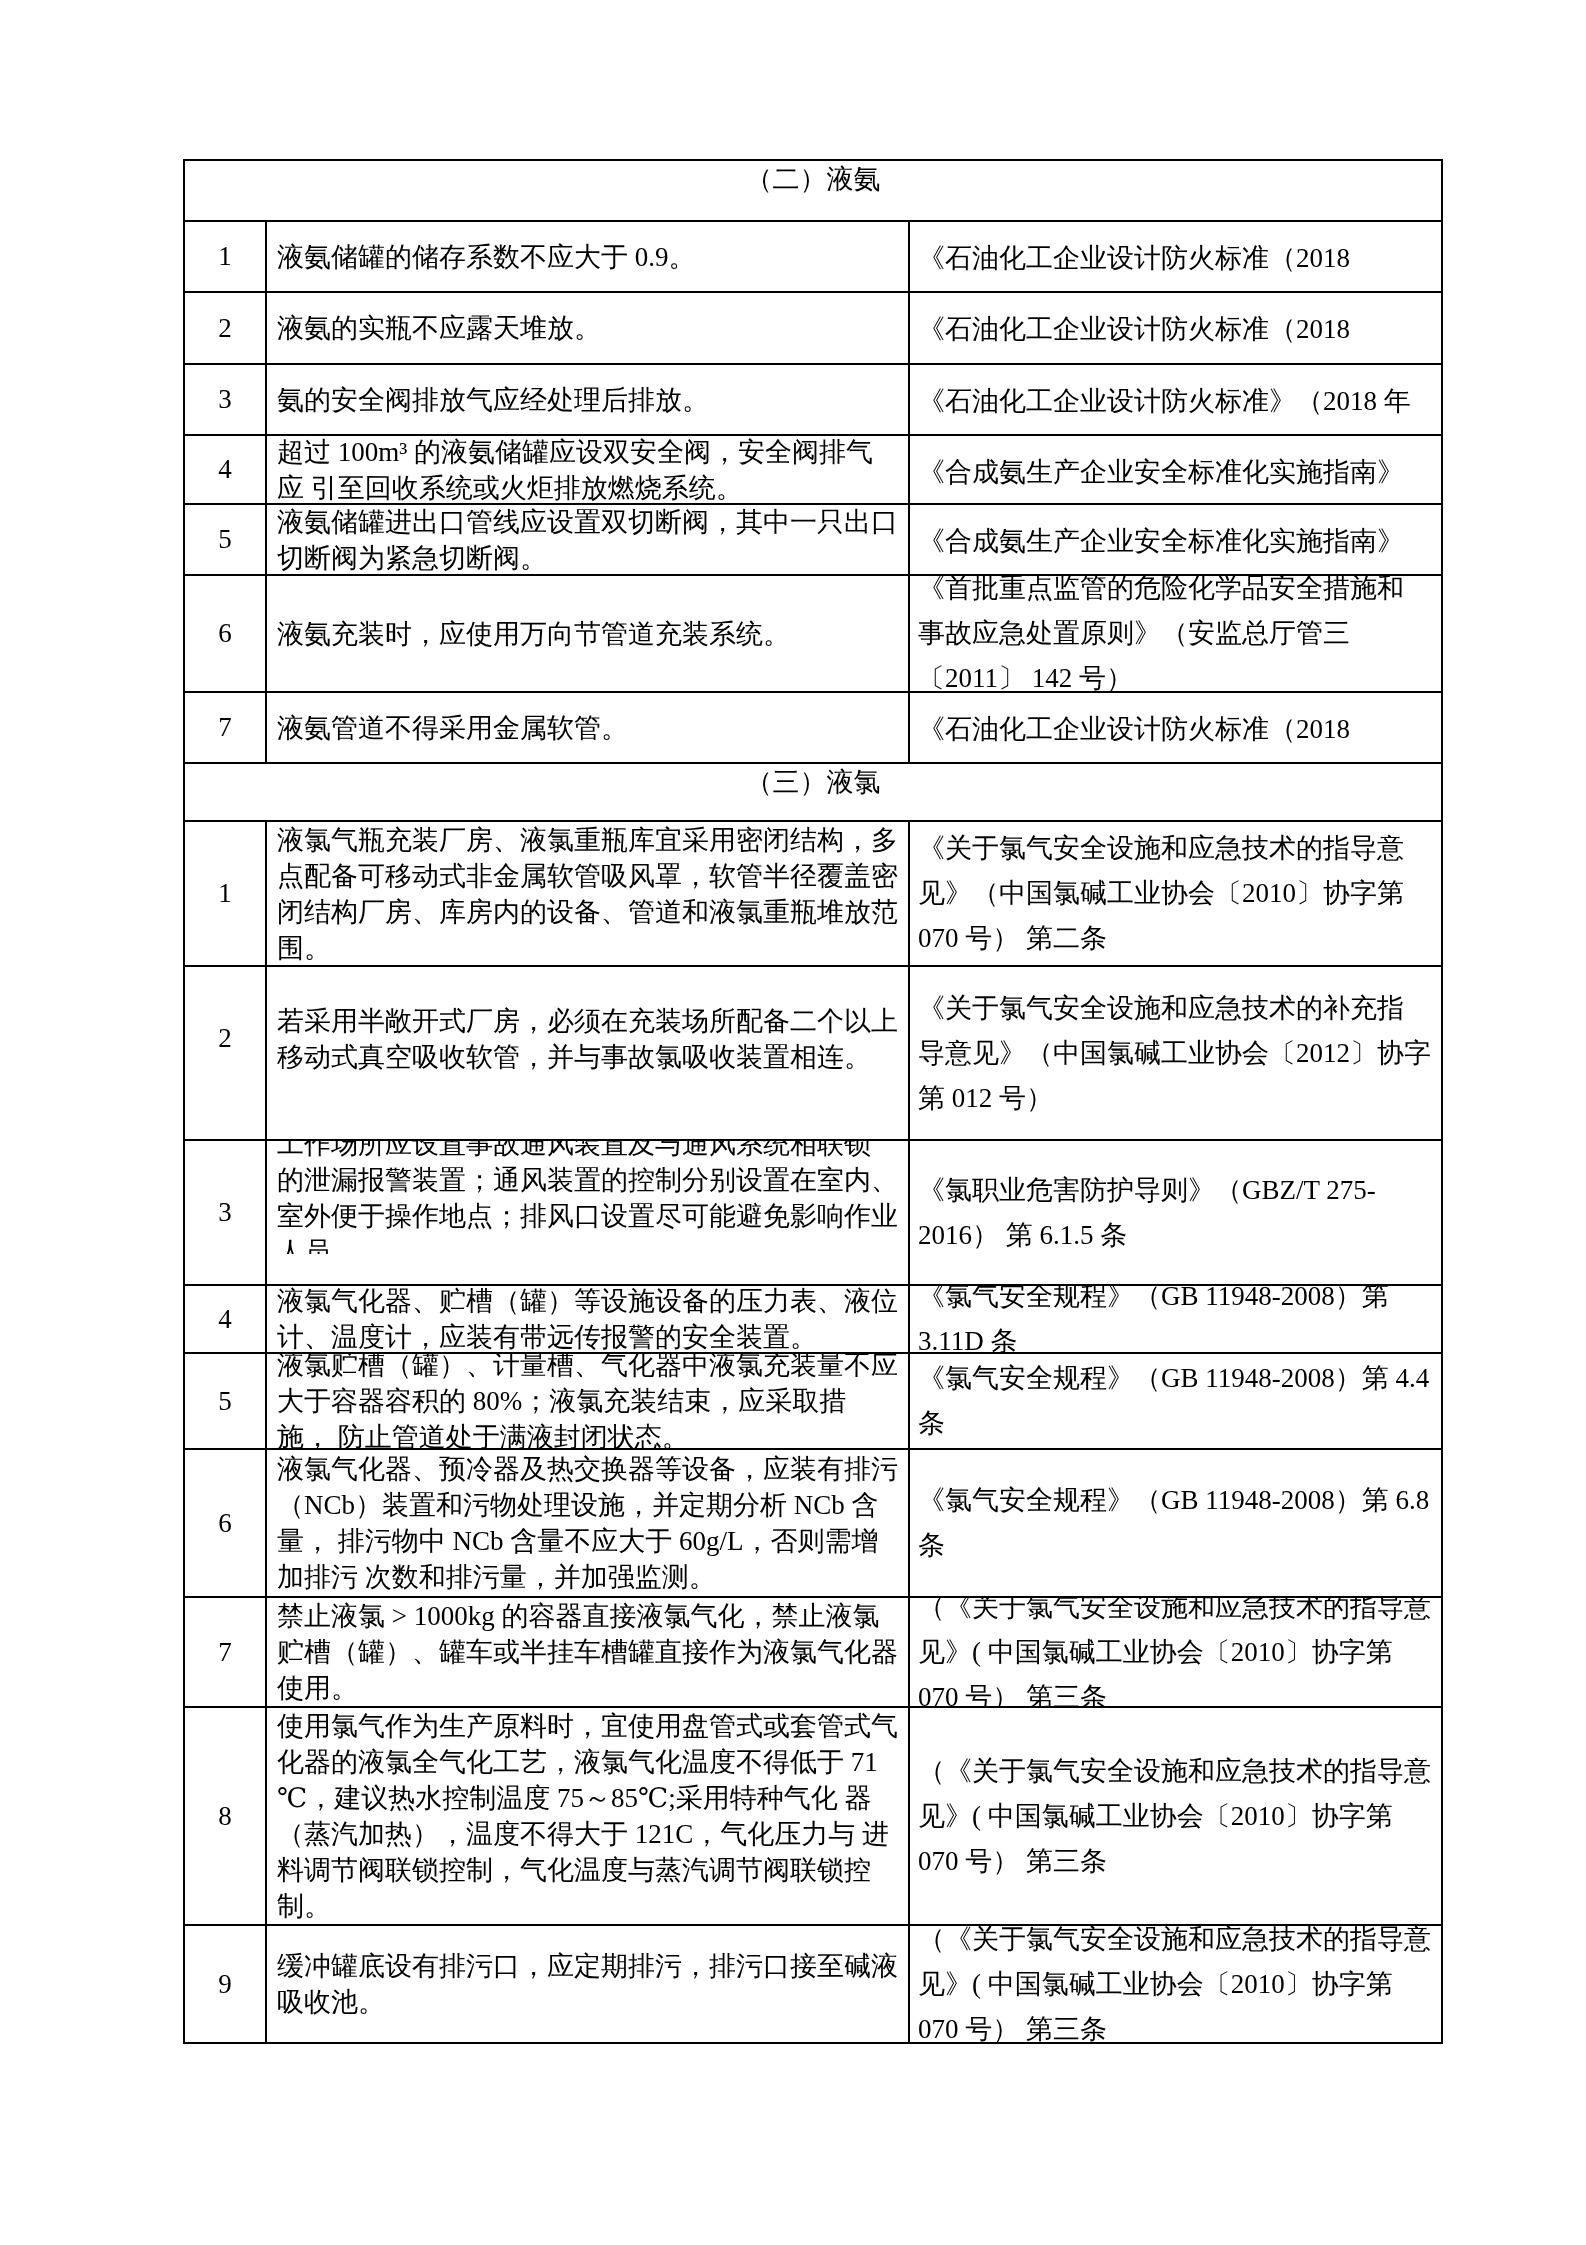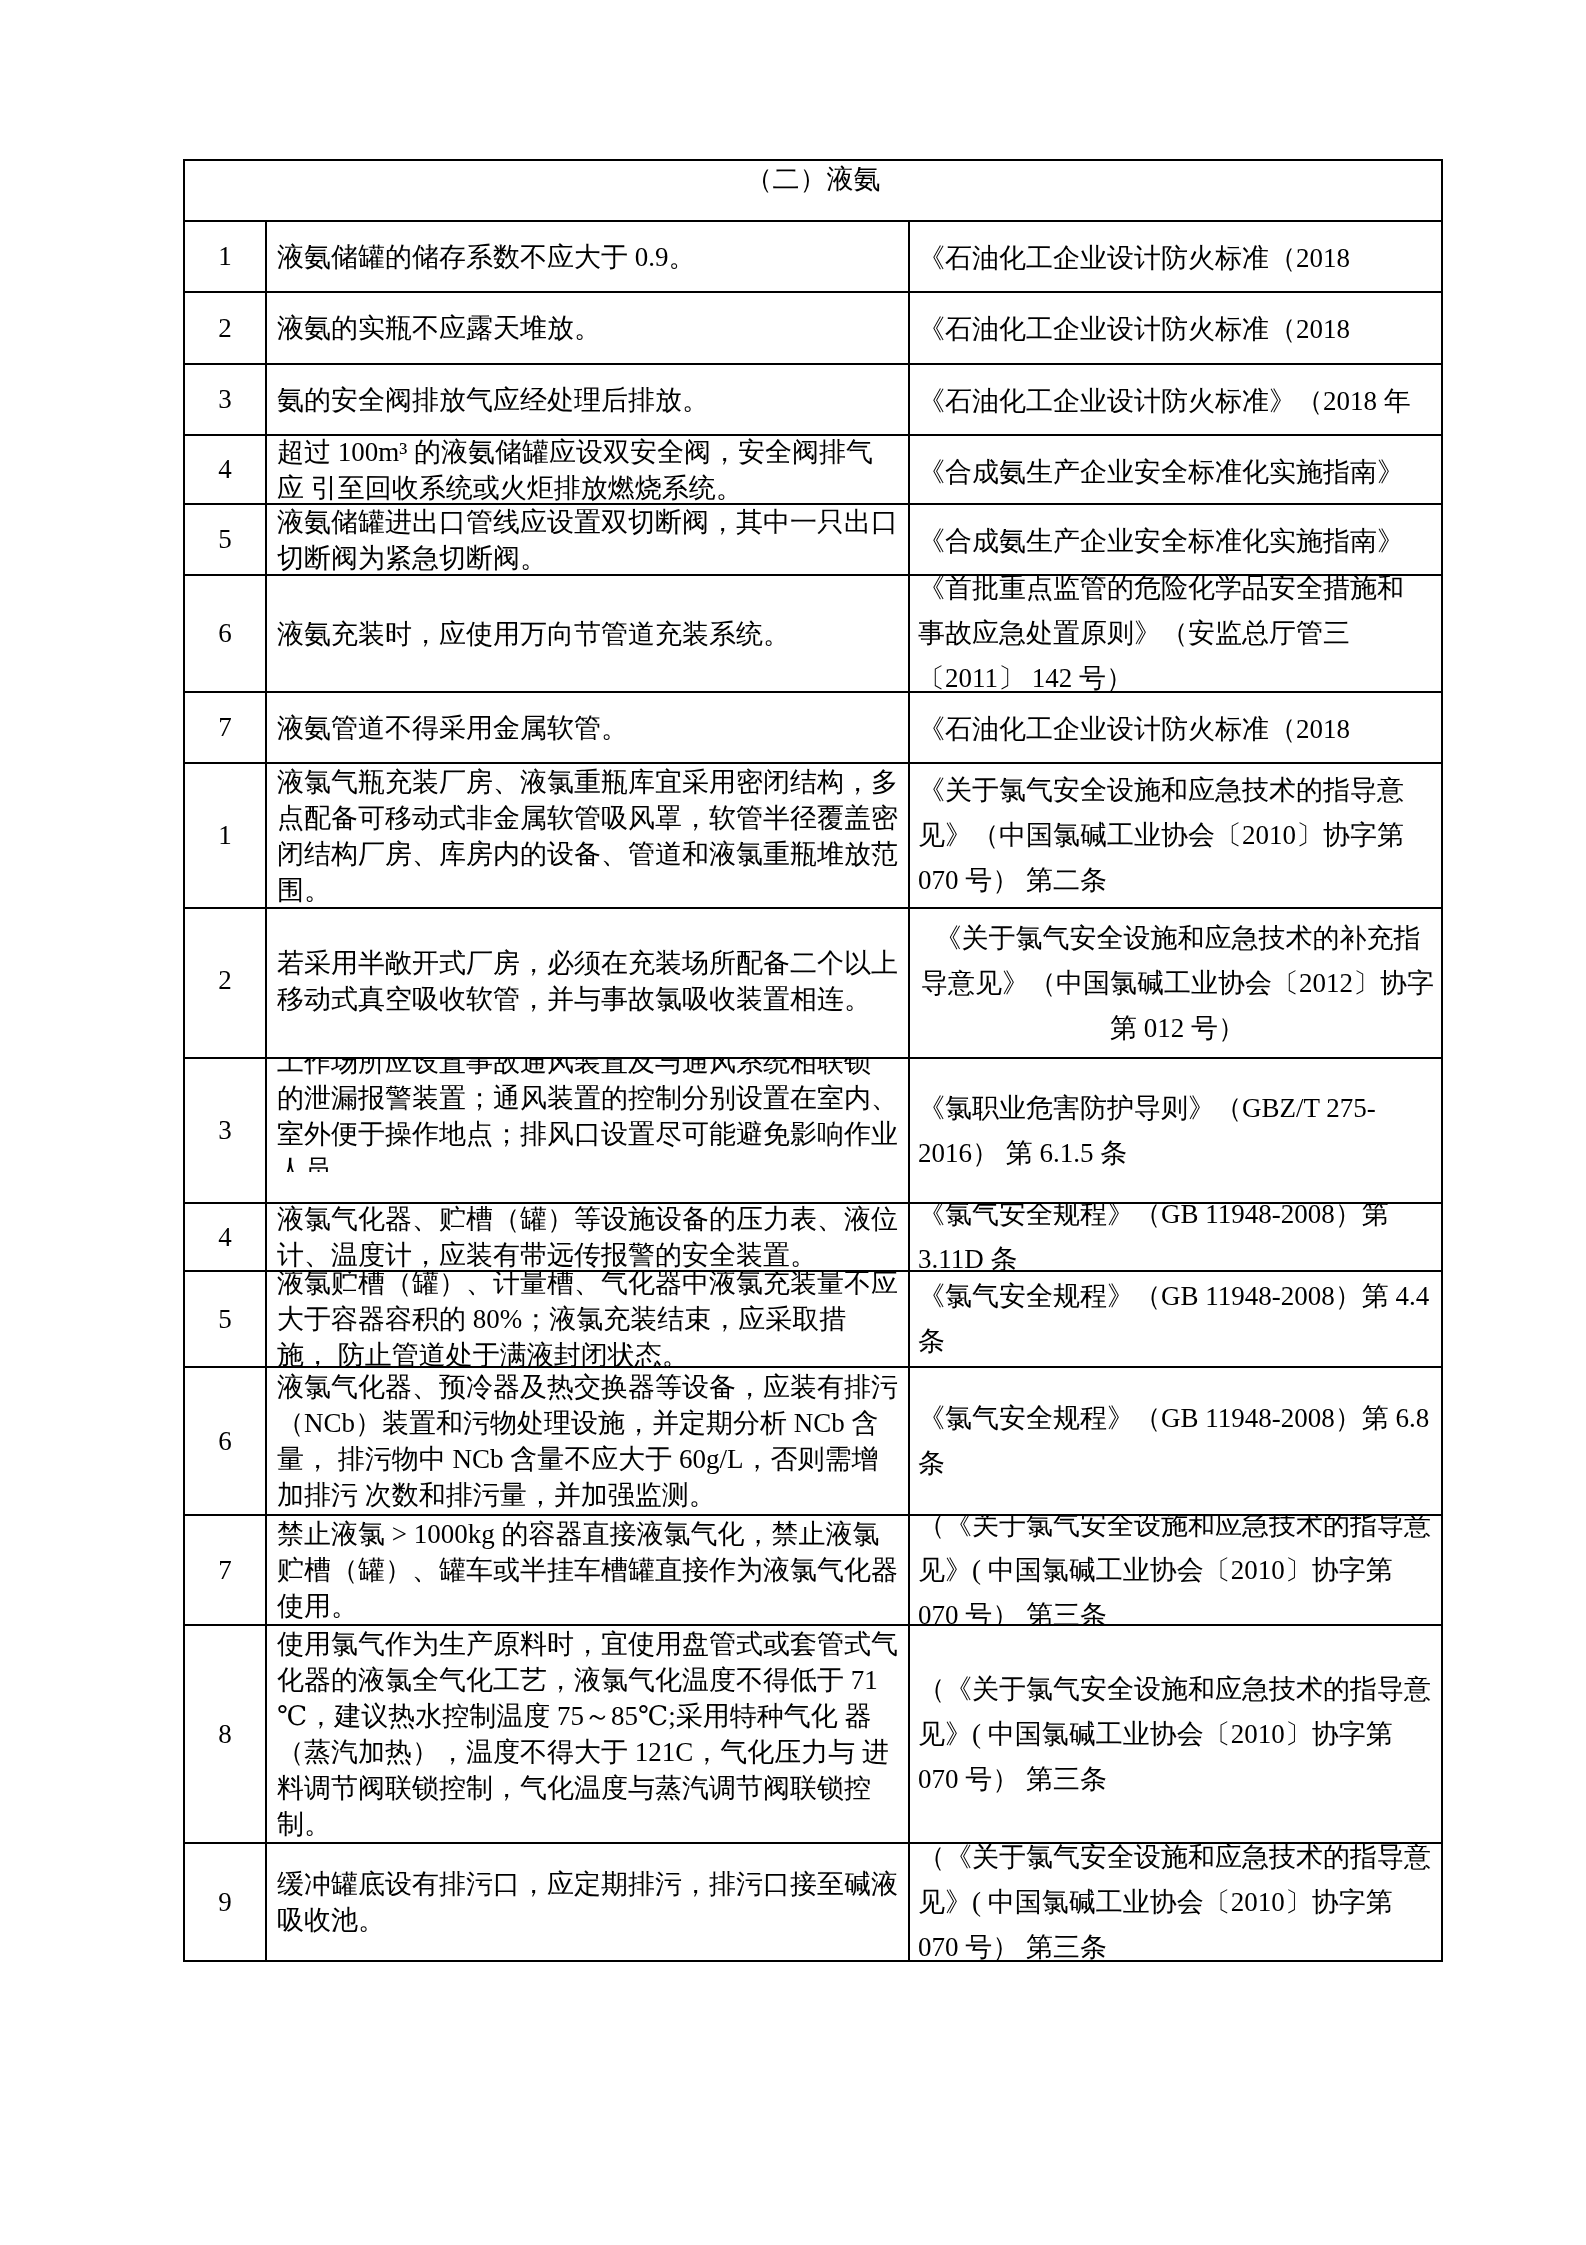"（三）液氯" tr.section-row { html: none -> <tr> <td>（三）液氯</td> </tr> }
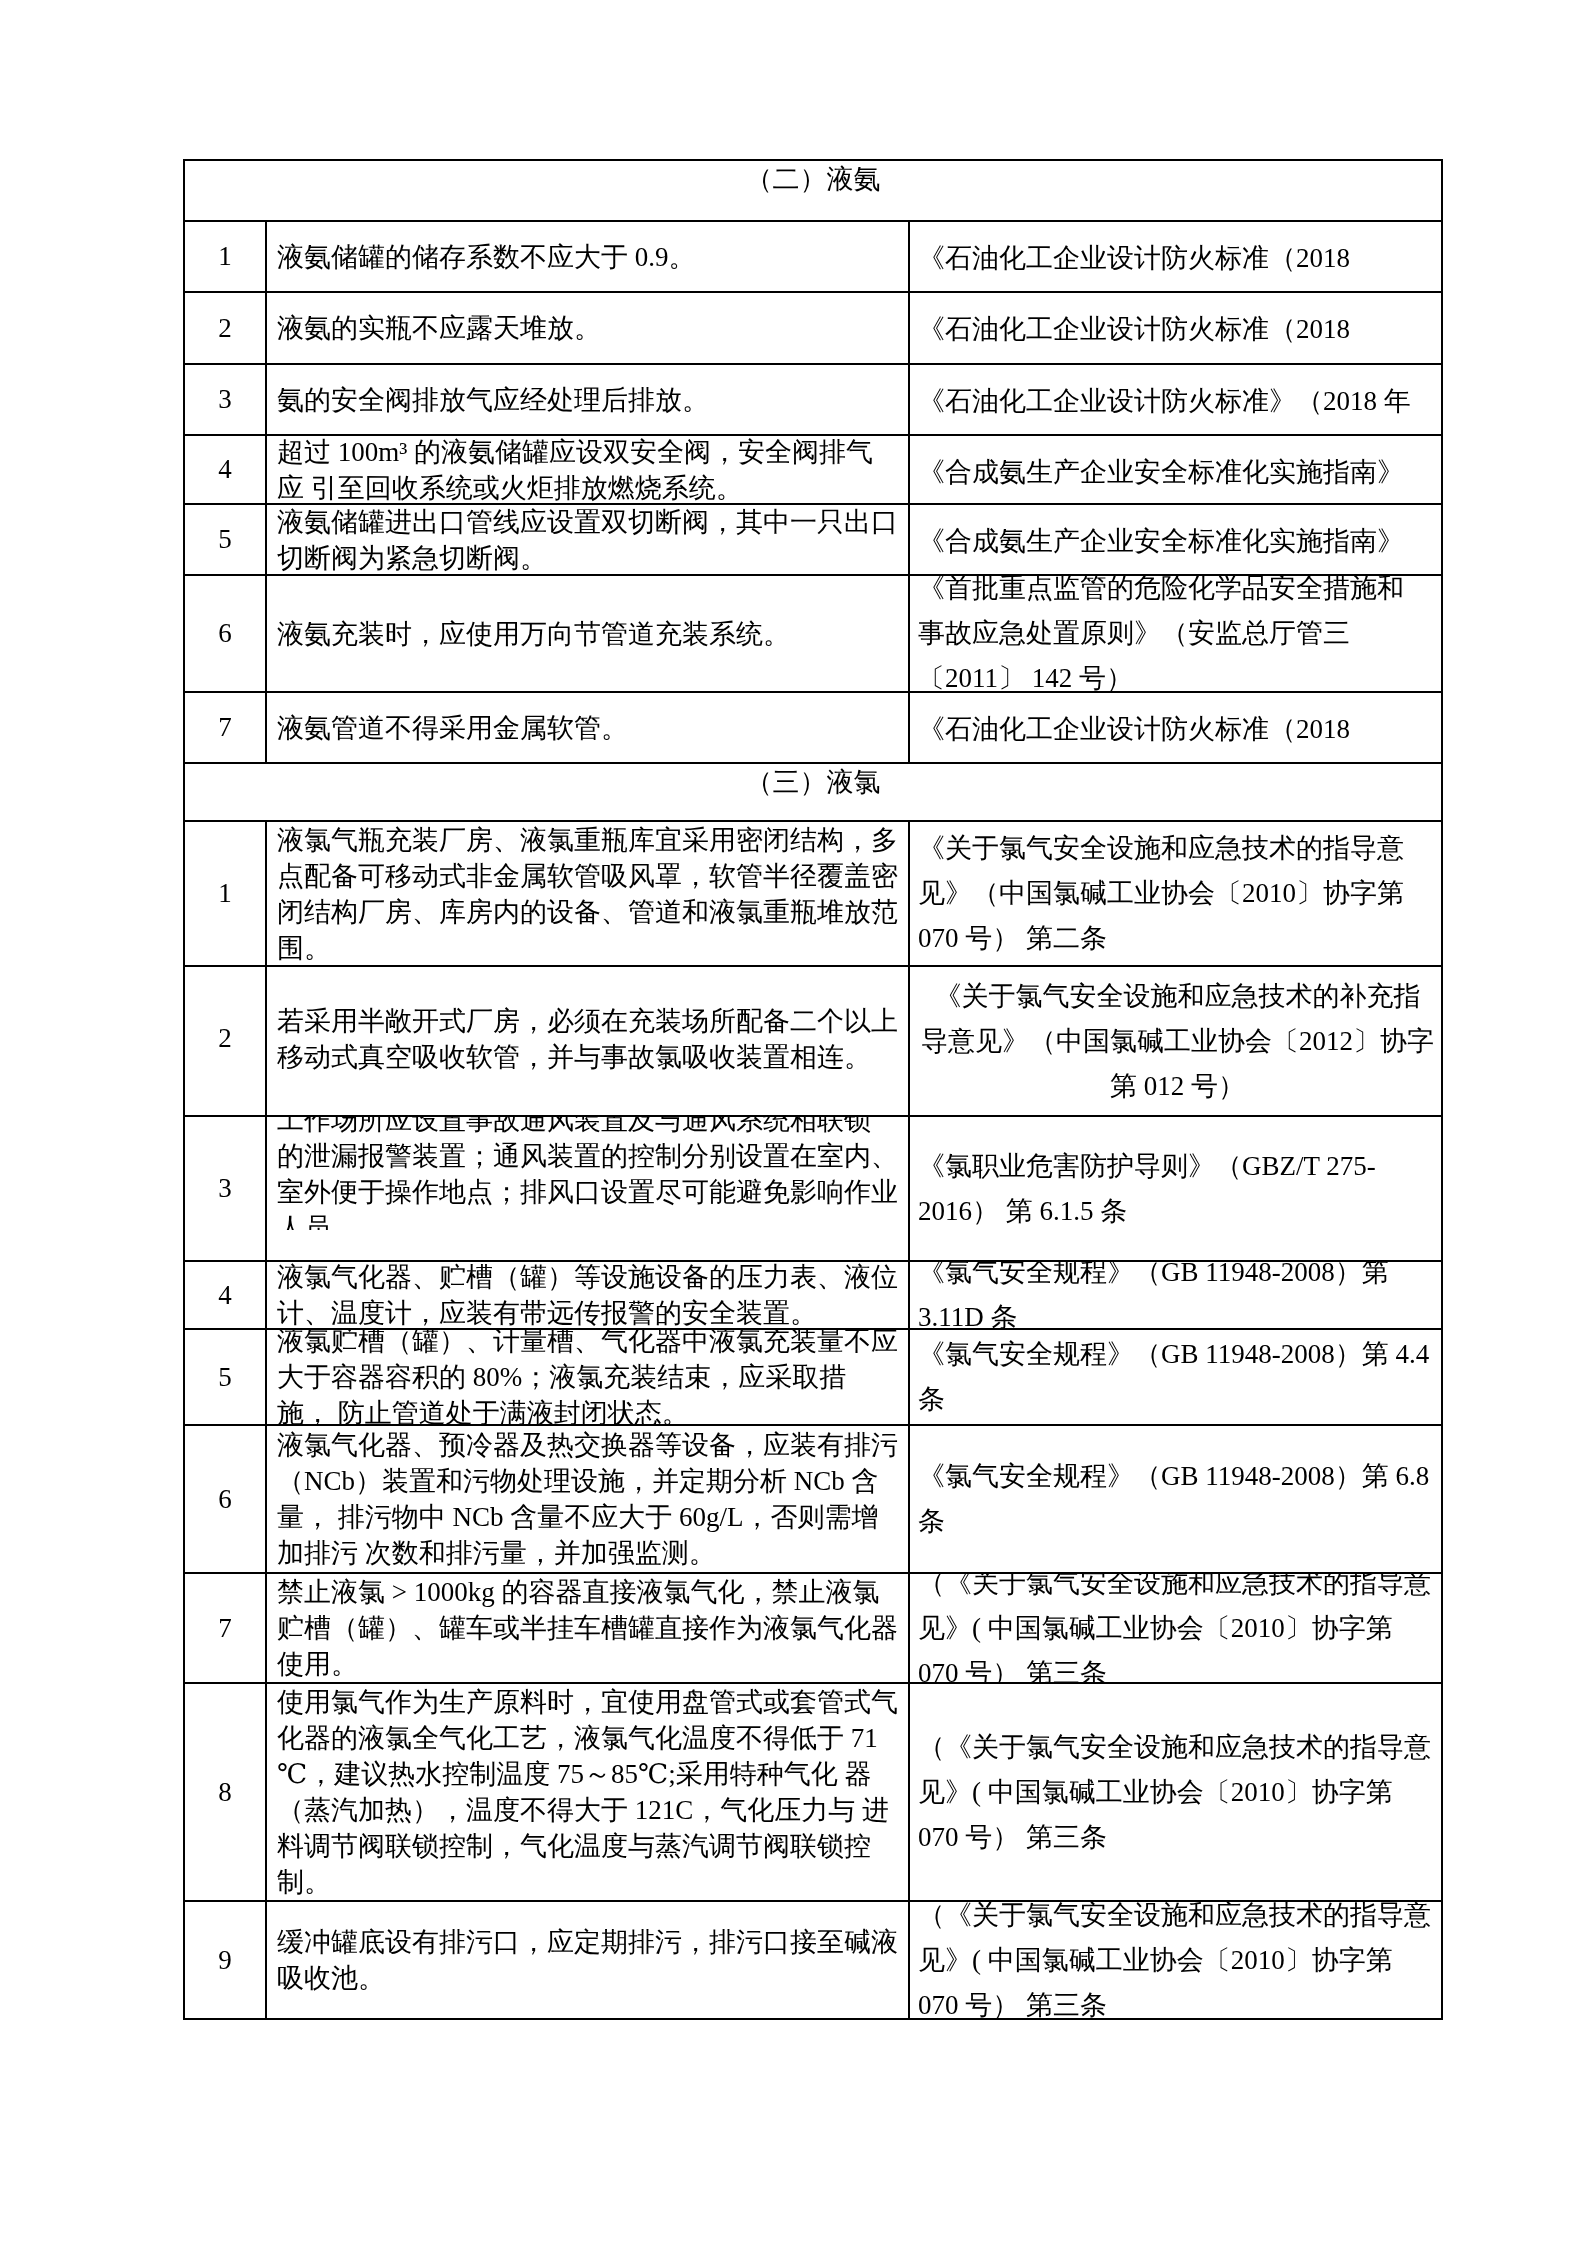"《关于氯气安全设施和应急技术的补充指 导意见》（中国氯碱工业协会〔2012〕协字" div.basis-normal { height: 148px -> 172px; text-align: center -> none }
